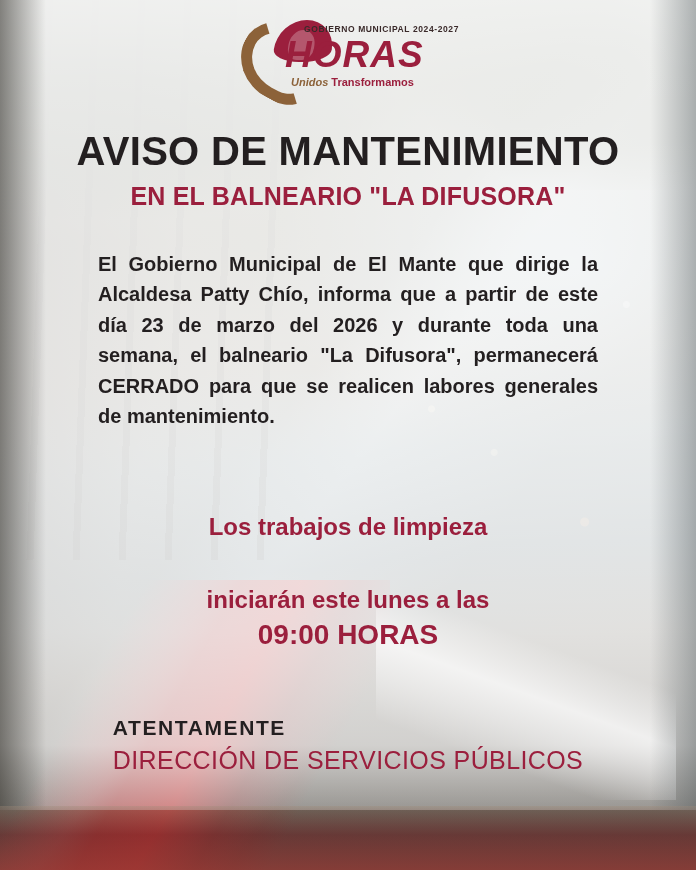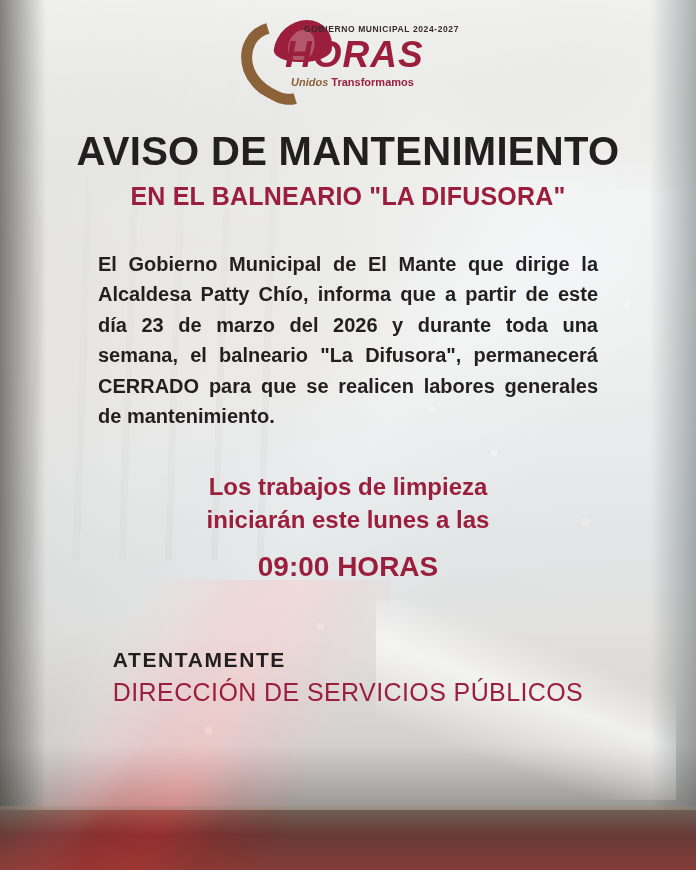"Los trabajos de limpieza" .highlight .l1, .highlight .l2 { margin-top: none -> 40px }
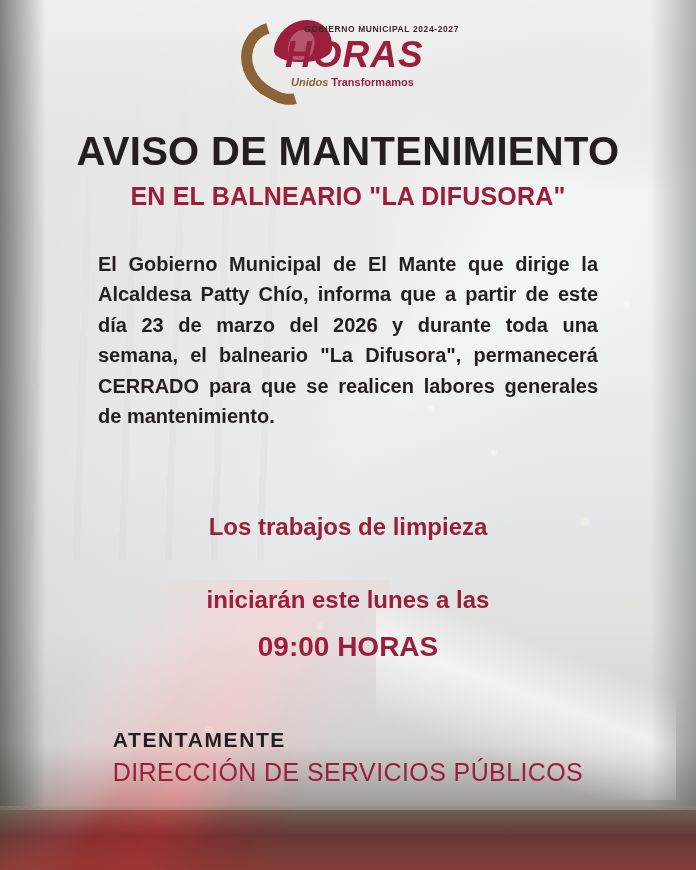"09:00 HORAS" .highlight .l3 { margin-top: 12px -> 0 }
